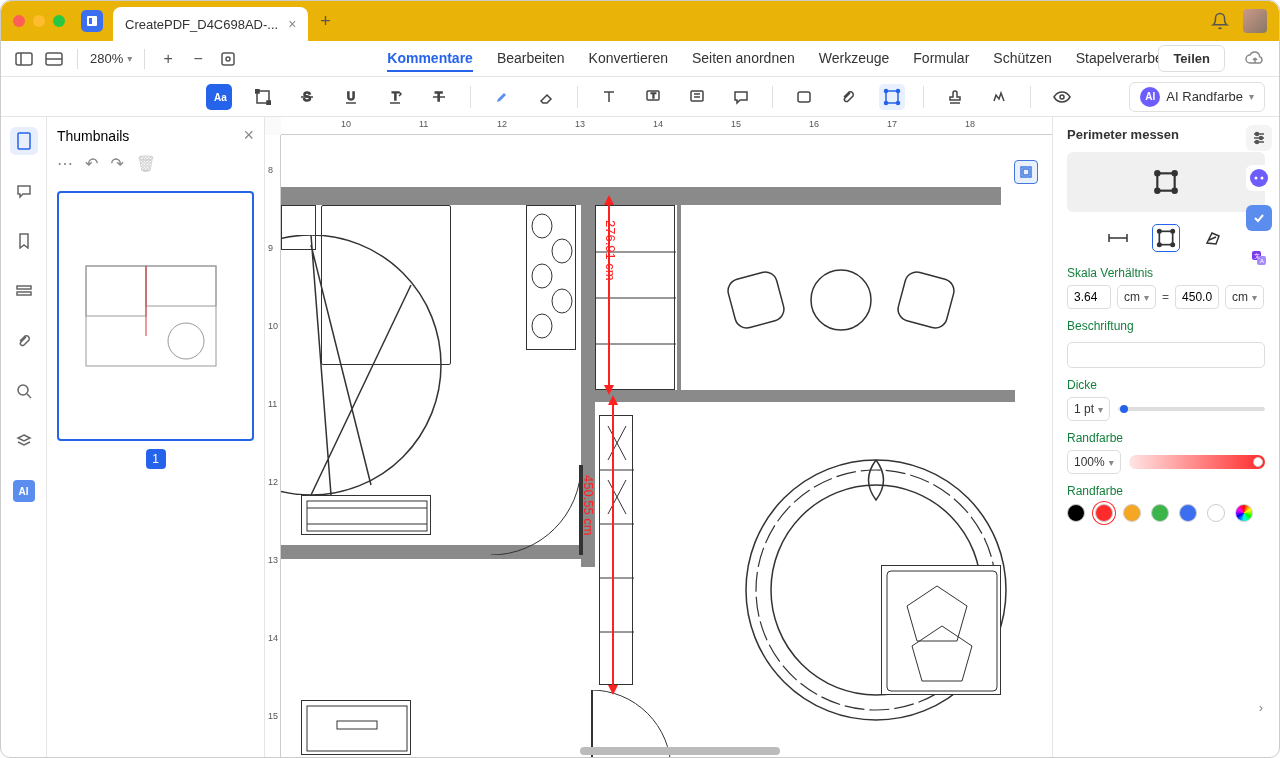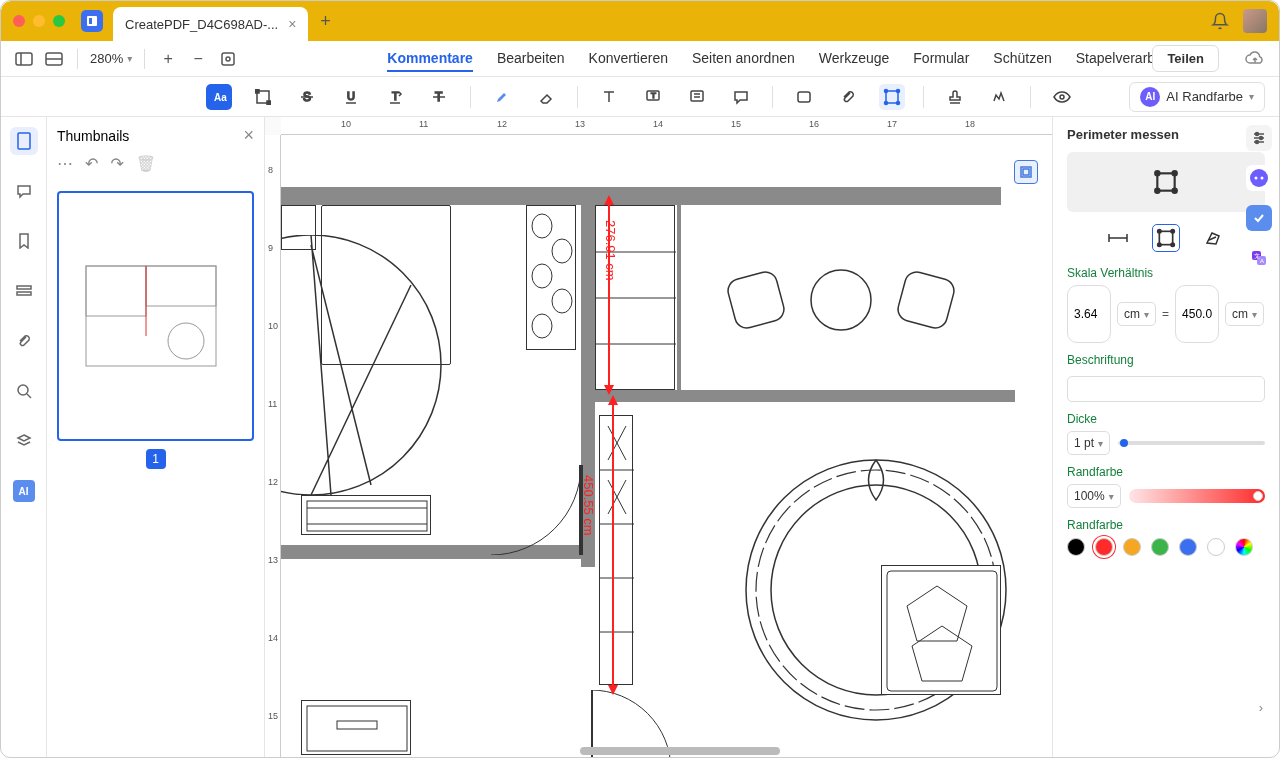"Teilen" .share-btn { right: 60px -> 54px }
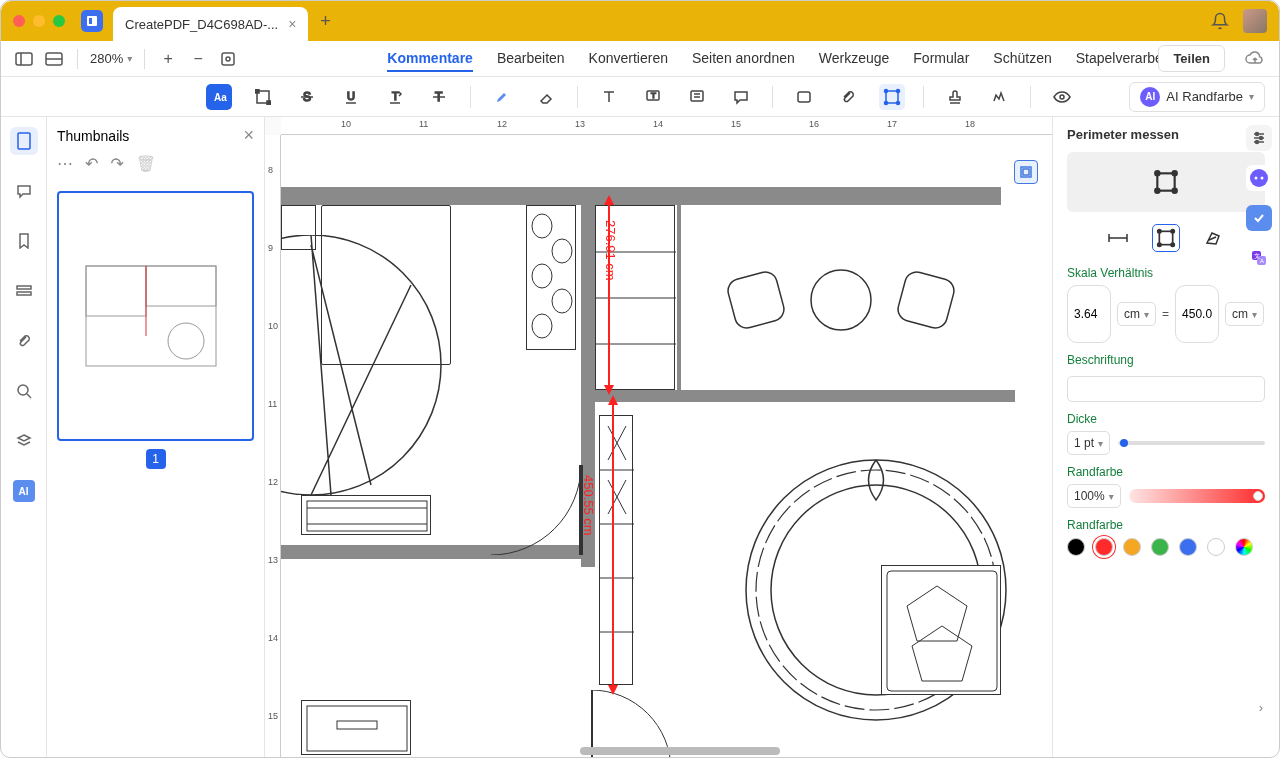"3.64" .scale-row input { border-radius: 10px -> 4px; padding: 21px 6px -> 4px 6px }
